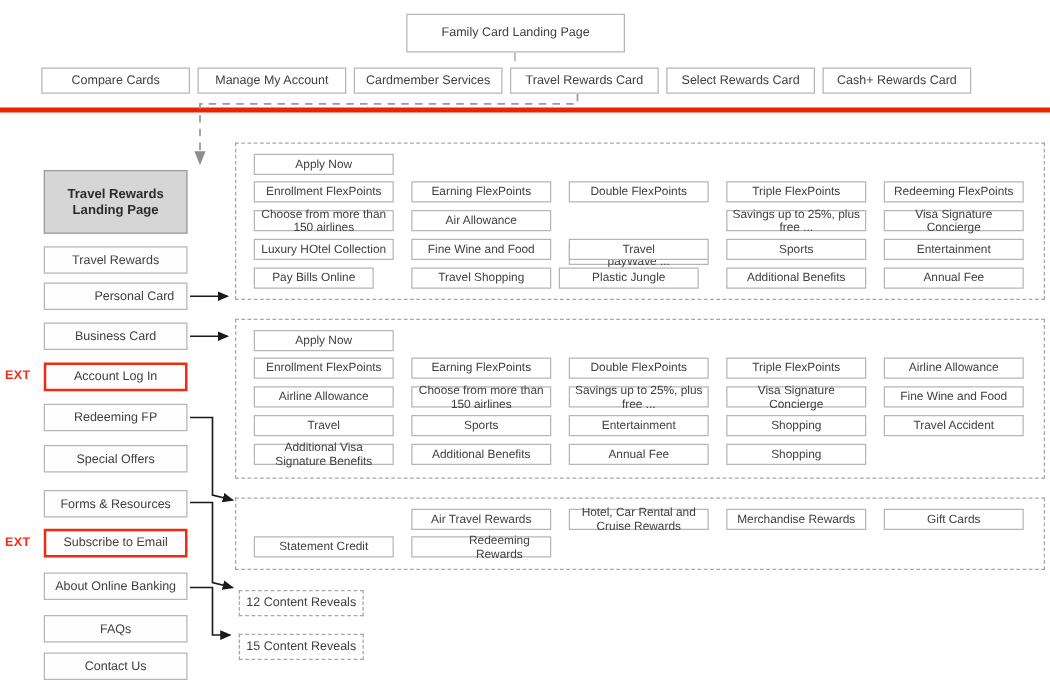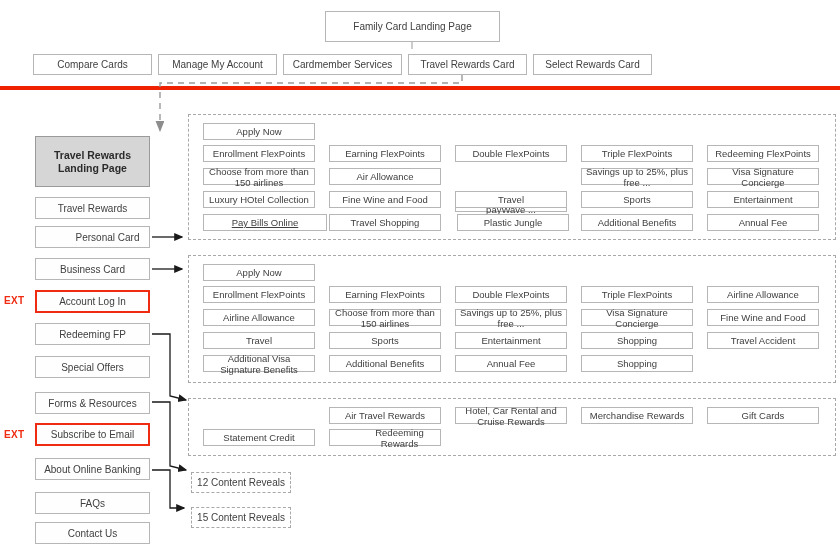"Cash+ Rewards Card" div.node { html: none -> <div> <span>Cash+ Rewards Card</span> </div> }
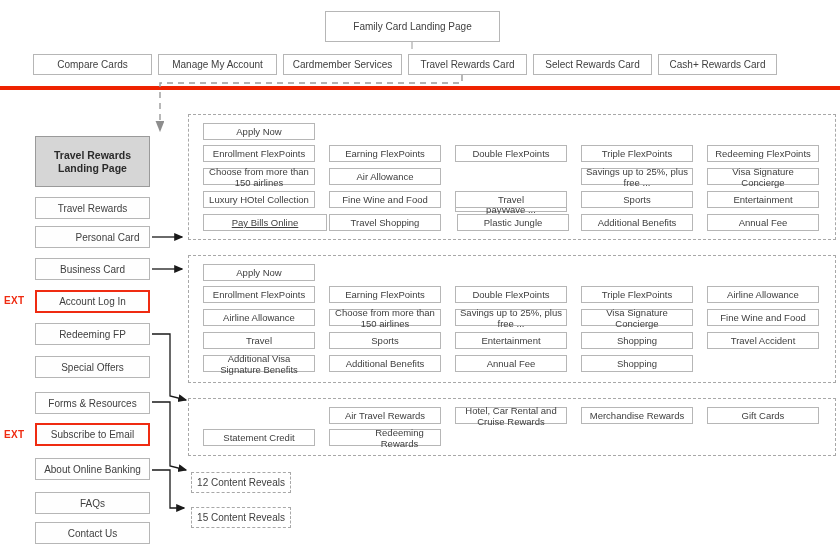"Pay Bills Online" div.node { text-decoration: underline -> none; width: 124px -> 96px }
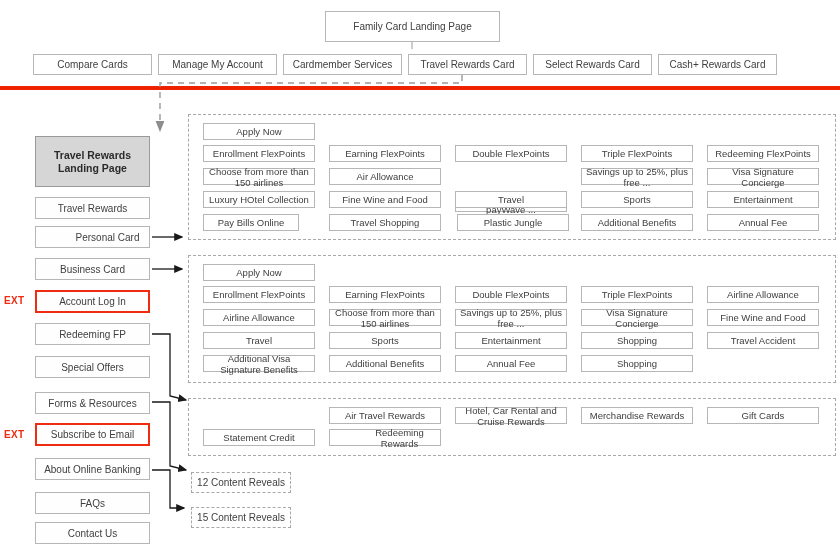"Plastic Jungle" div.node { left: 268px -> 258px }
